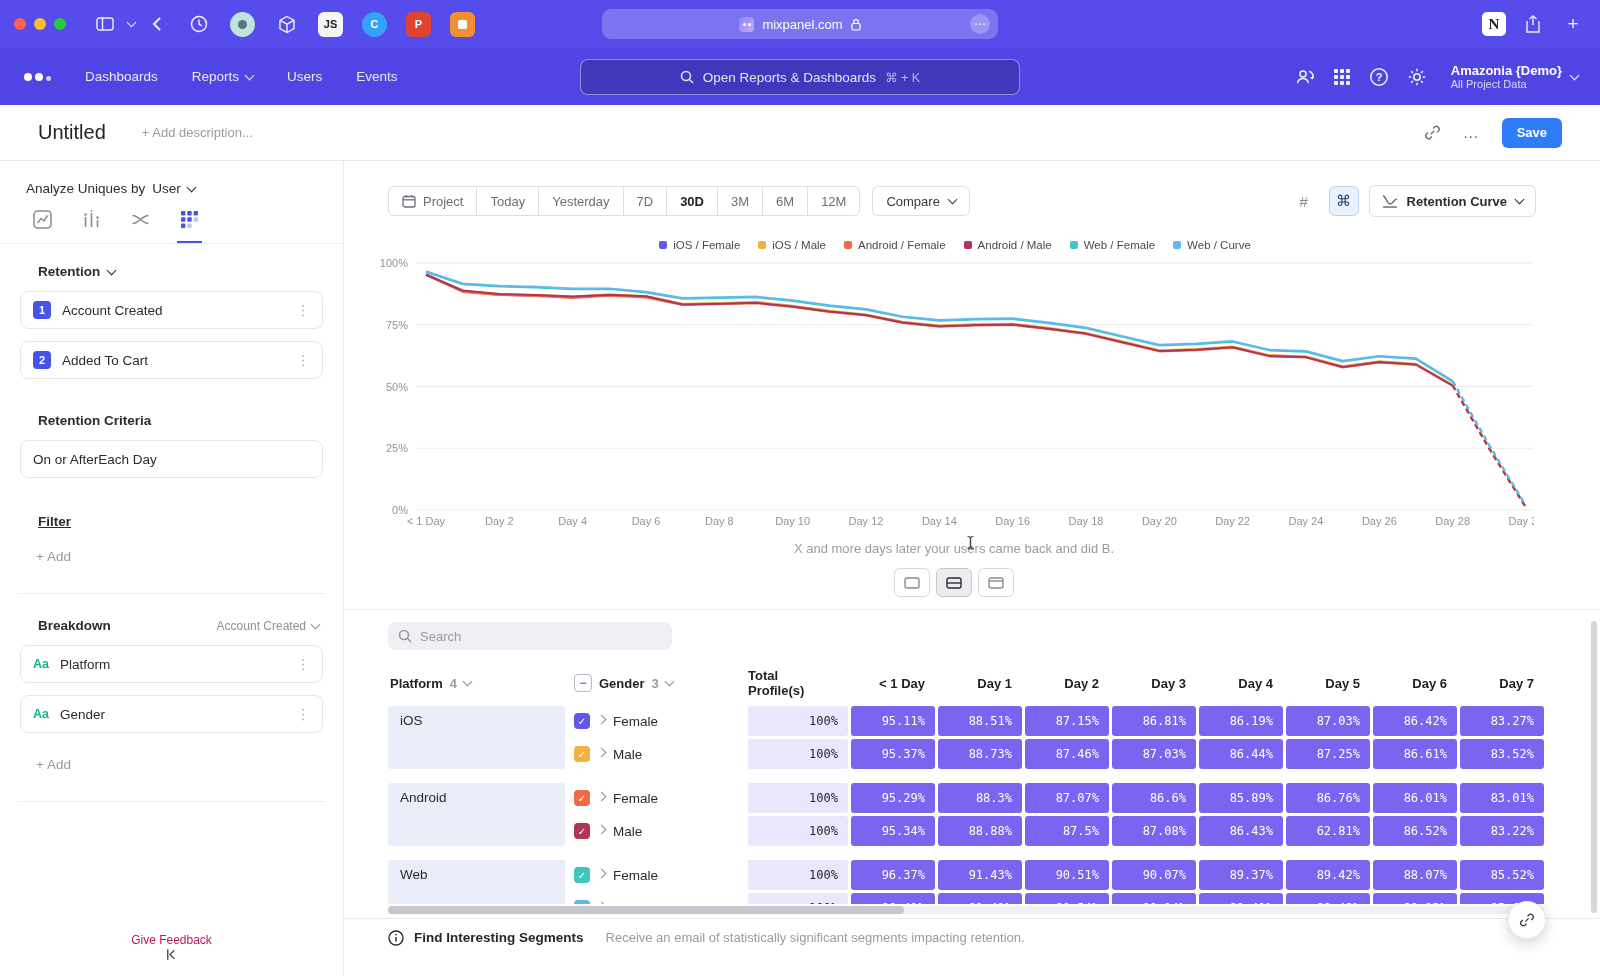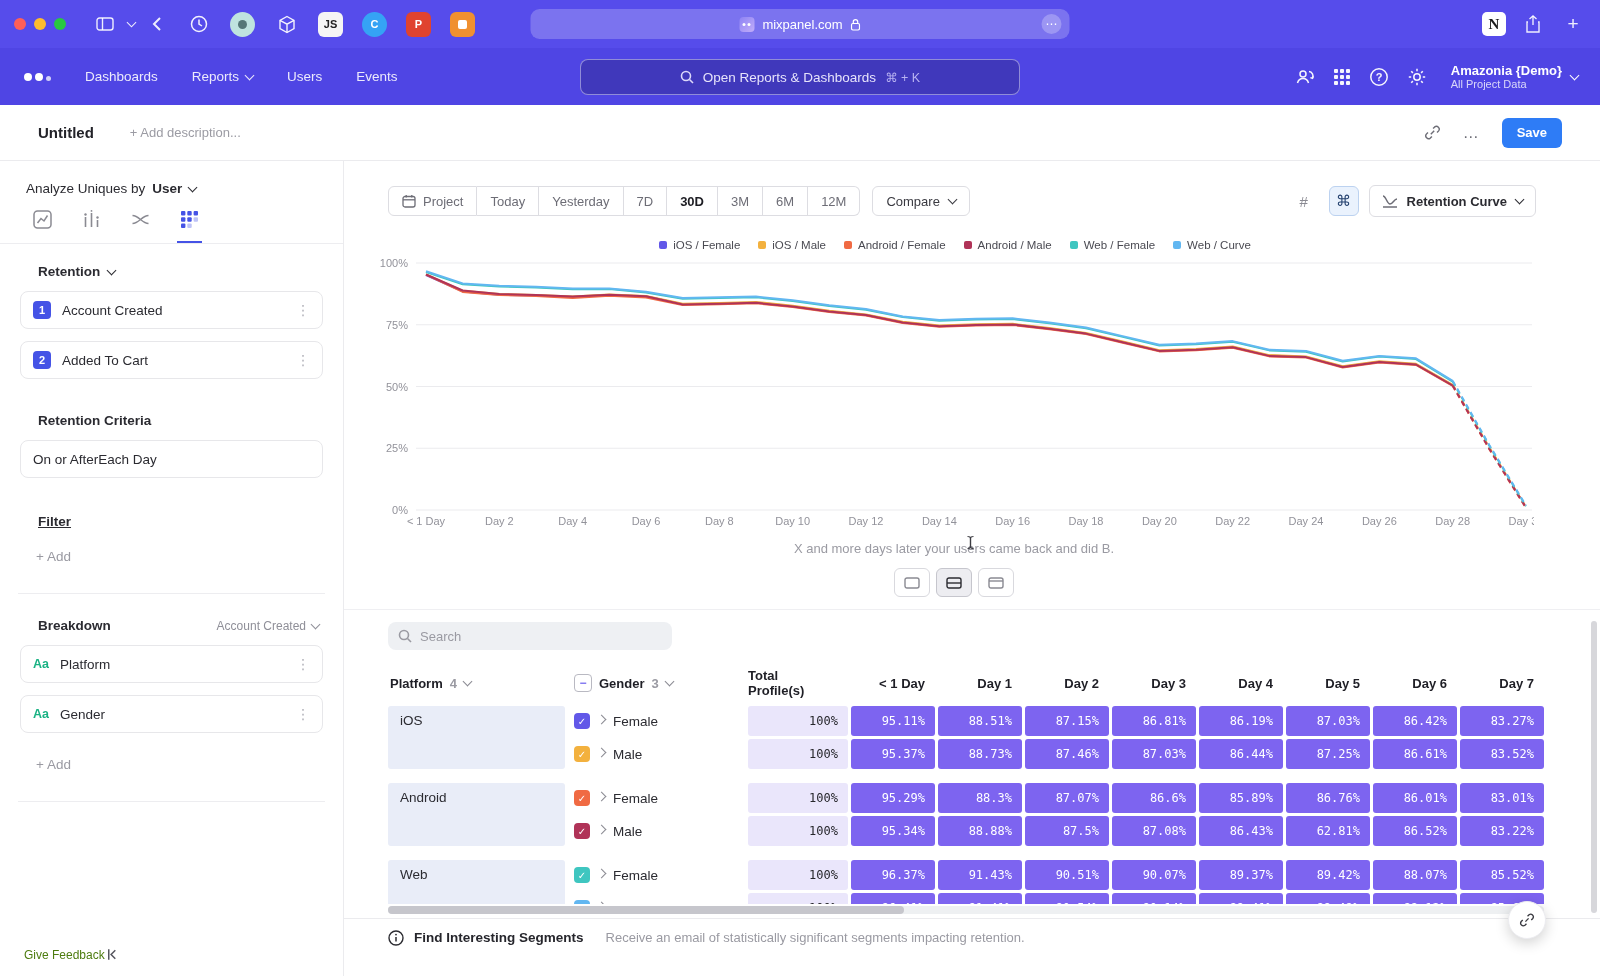"mixpanel.com" .url-pill { width: 539px -> 396px }
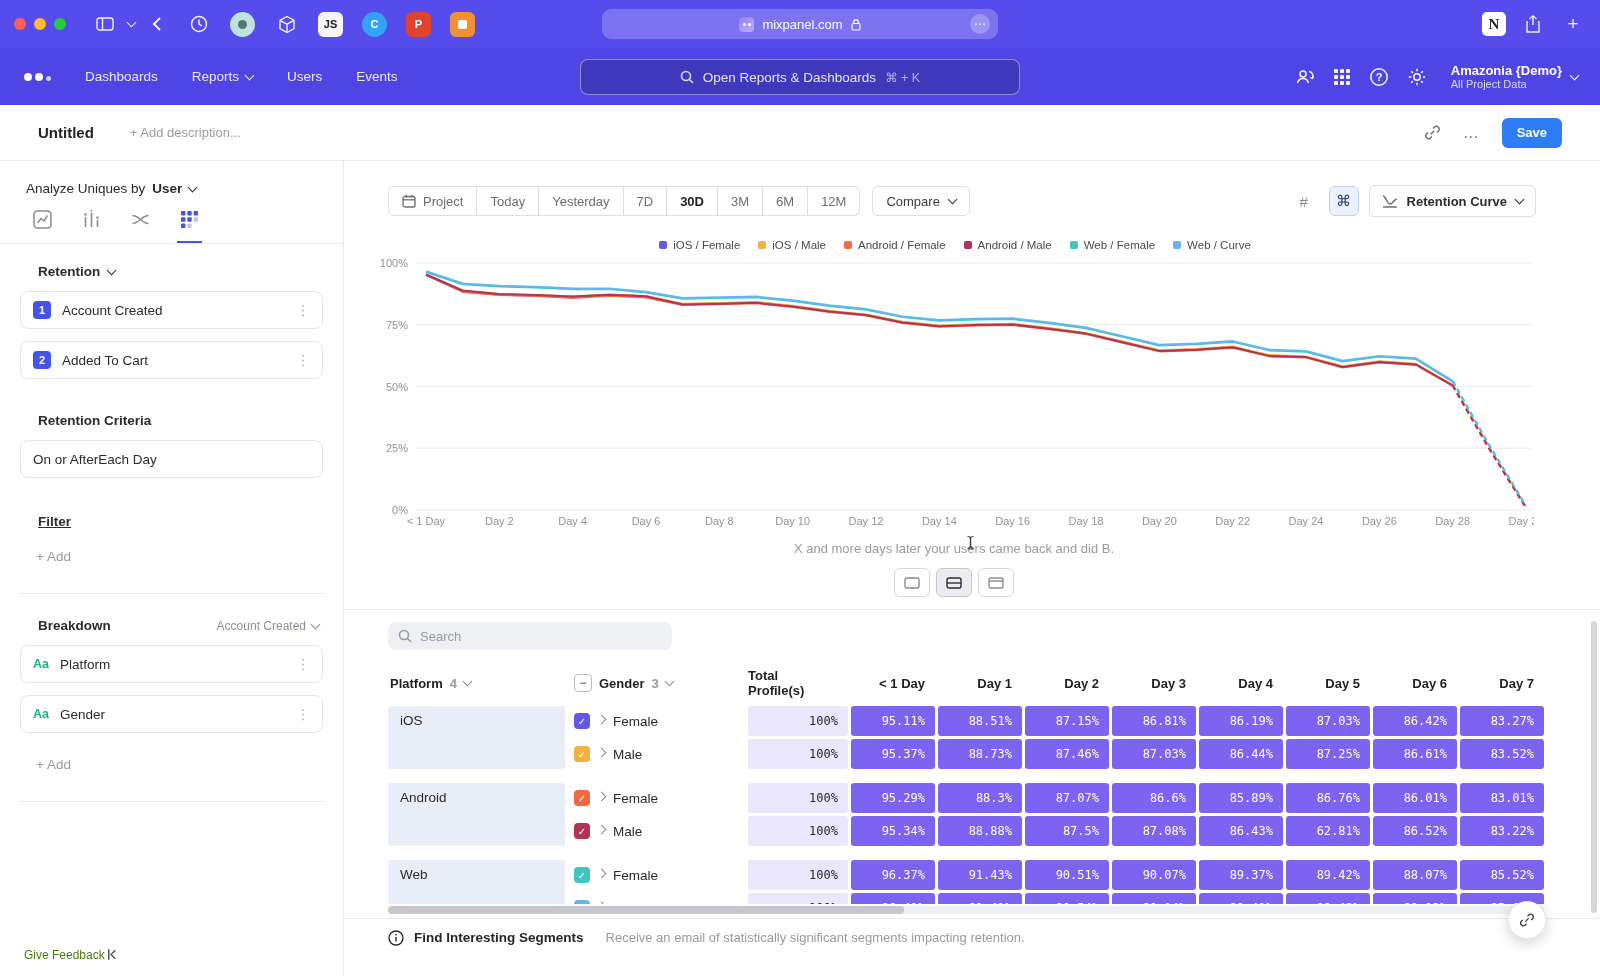"Untitled" .rh-title { font-size: 15px -> 20px; font-weight: 700 -> 400 }
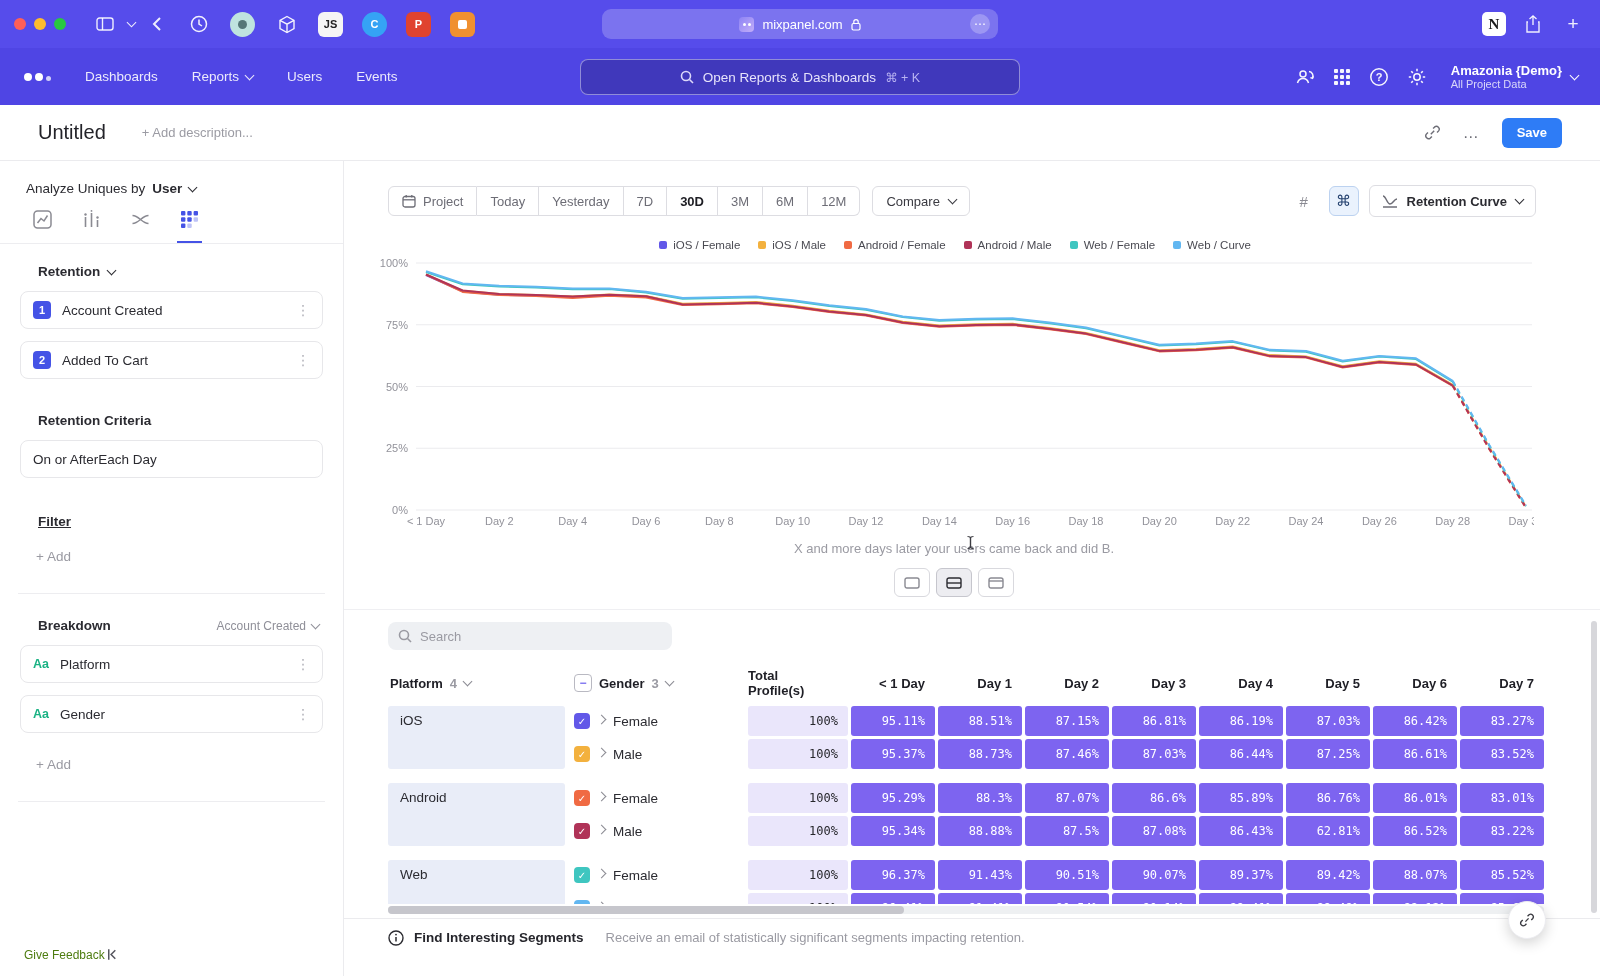"User" .sb-analyze b { font-weight: 700 -> 400 }
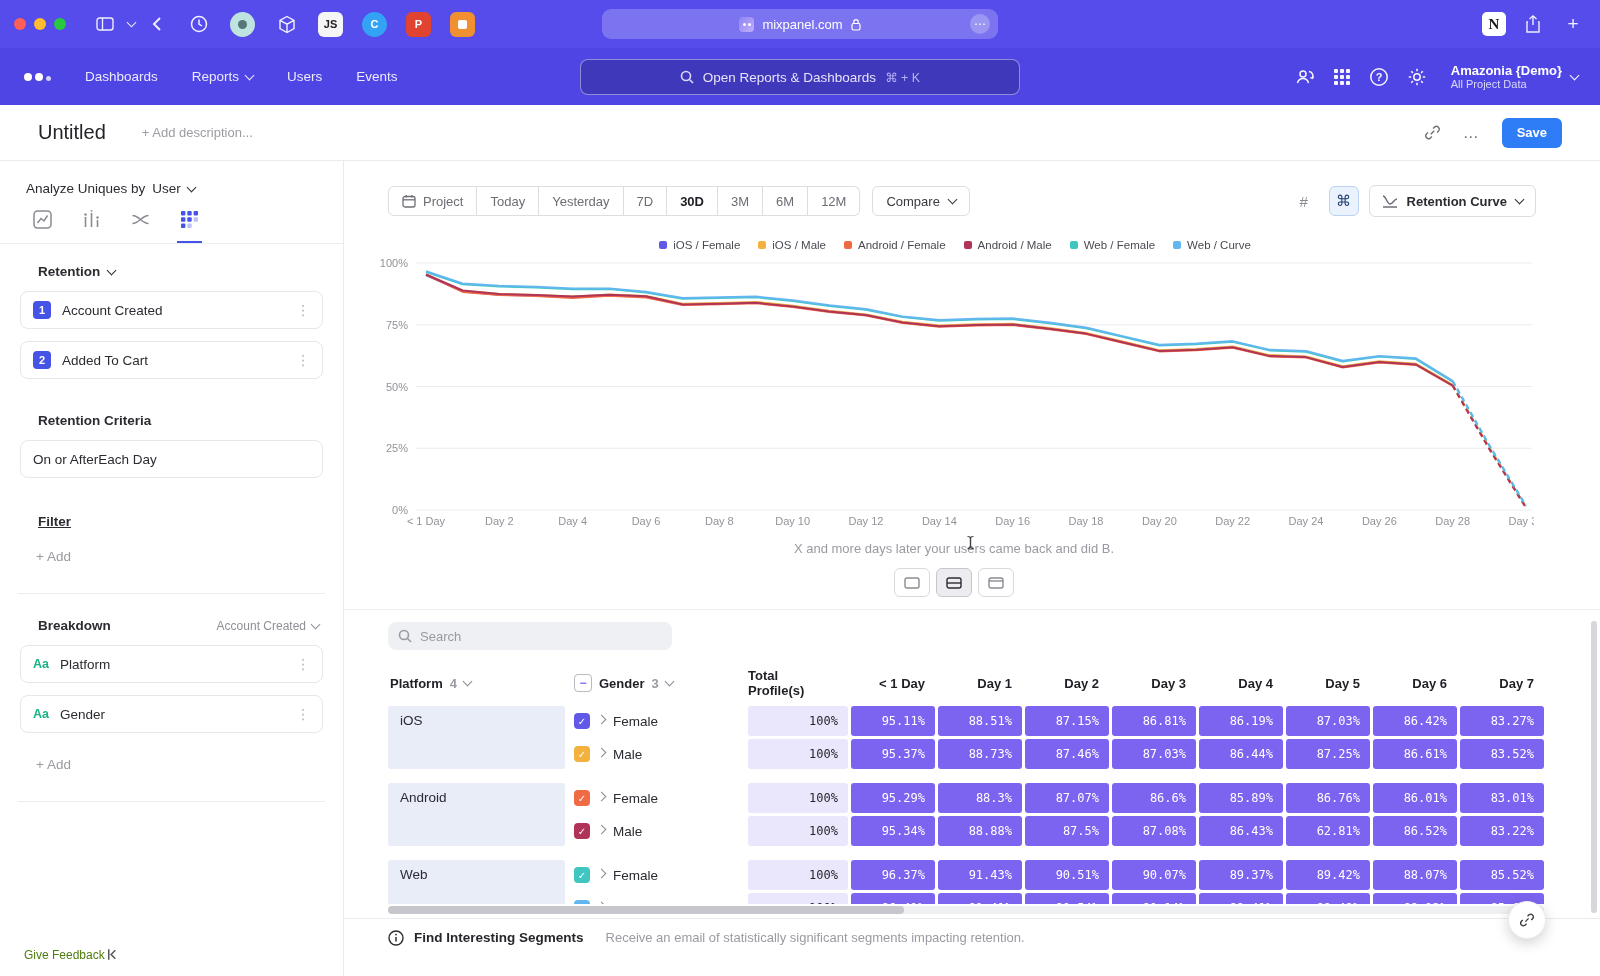"Give Feedback" .sb-foot { color: #4d7c0f -> #be185d; flex-direction: none -> column; justify-content: flex-start -> space-between }
